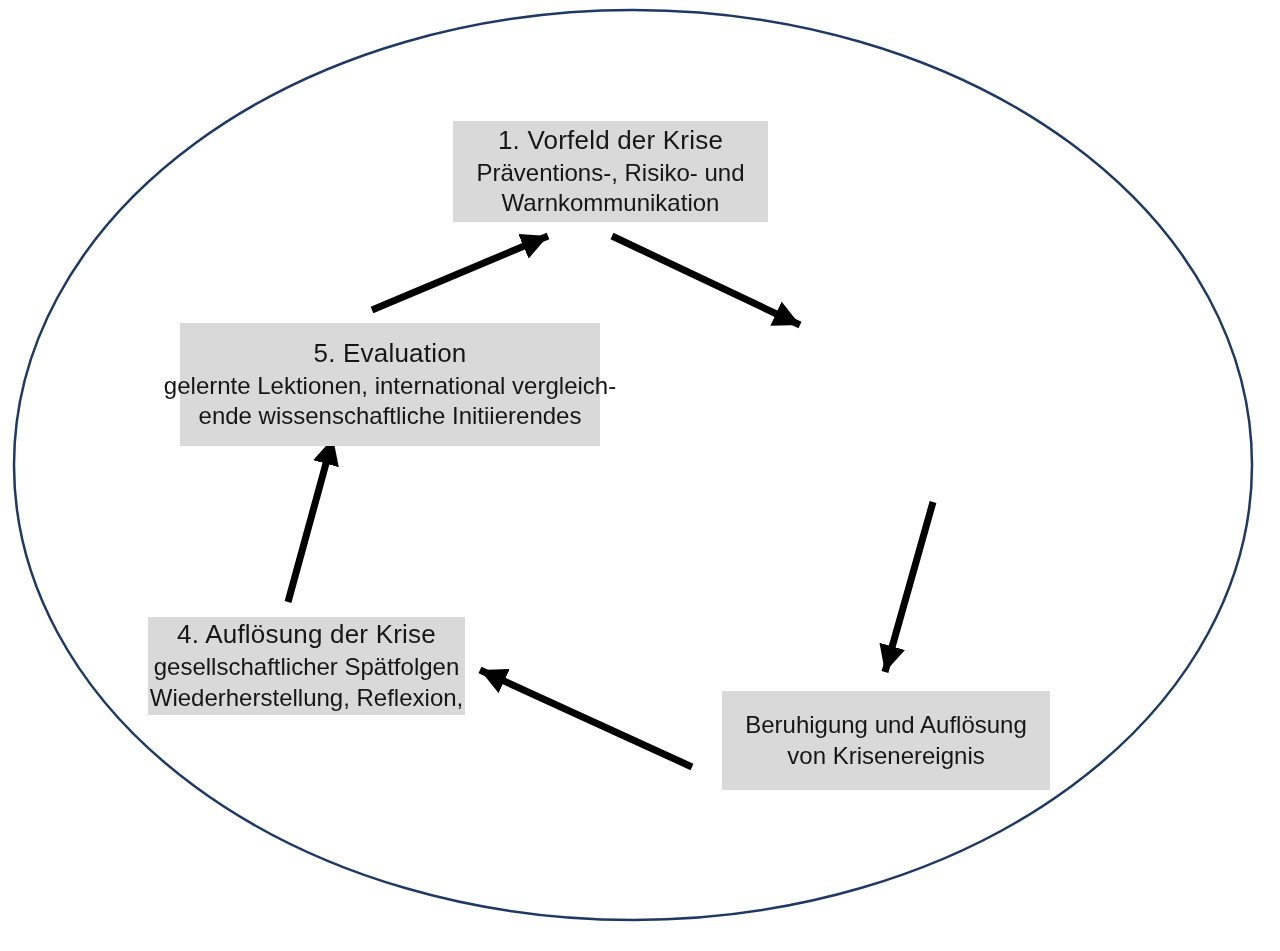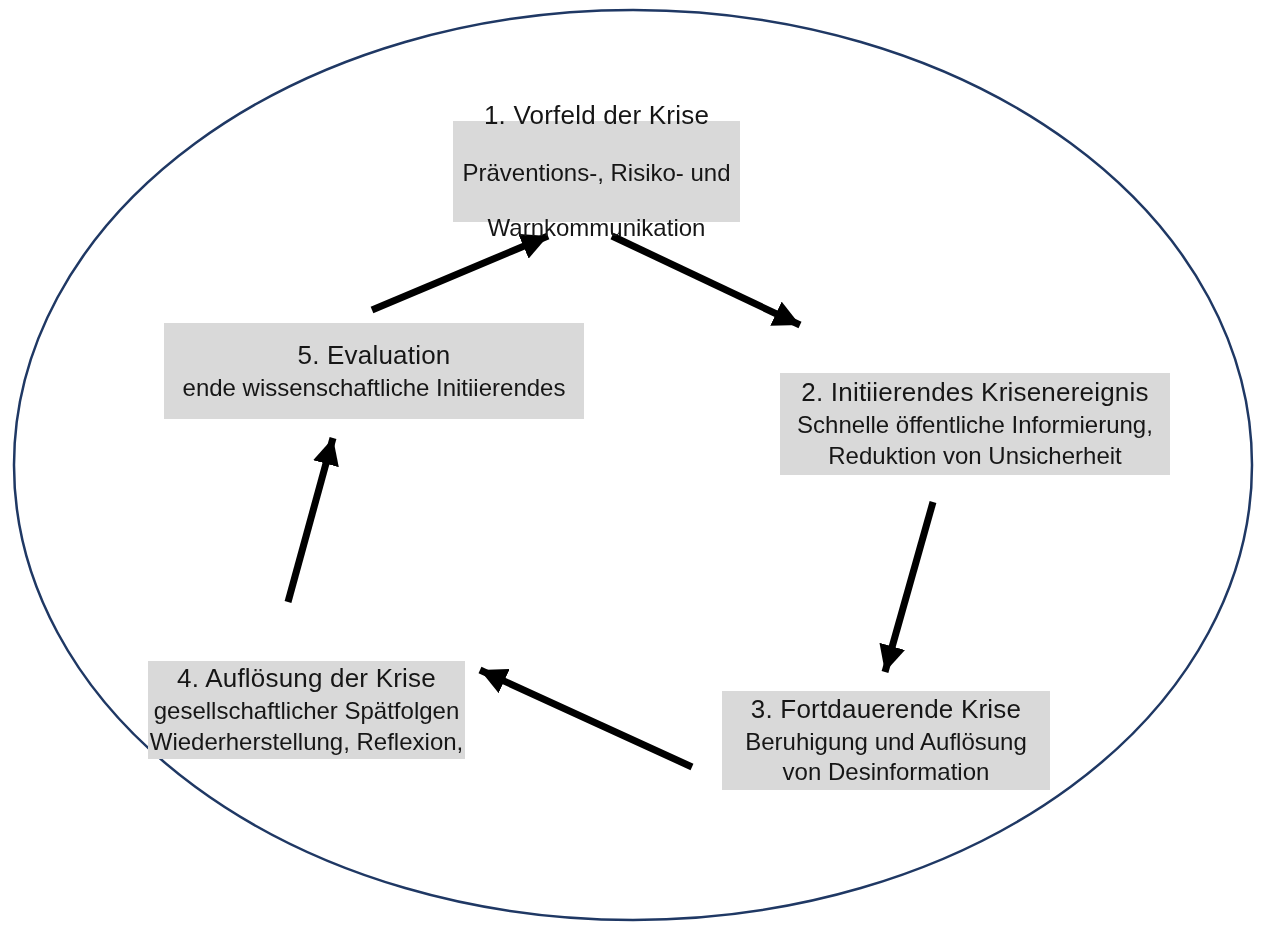"1. Vorfeld der Krise" #node-1 { gap: 25px -> none; width: 287px -> 315px }
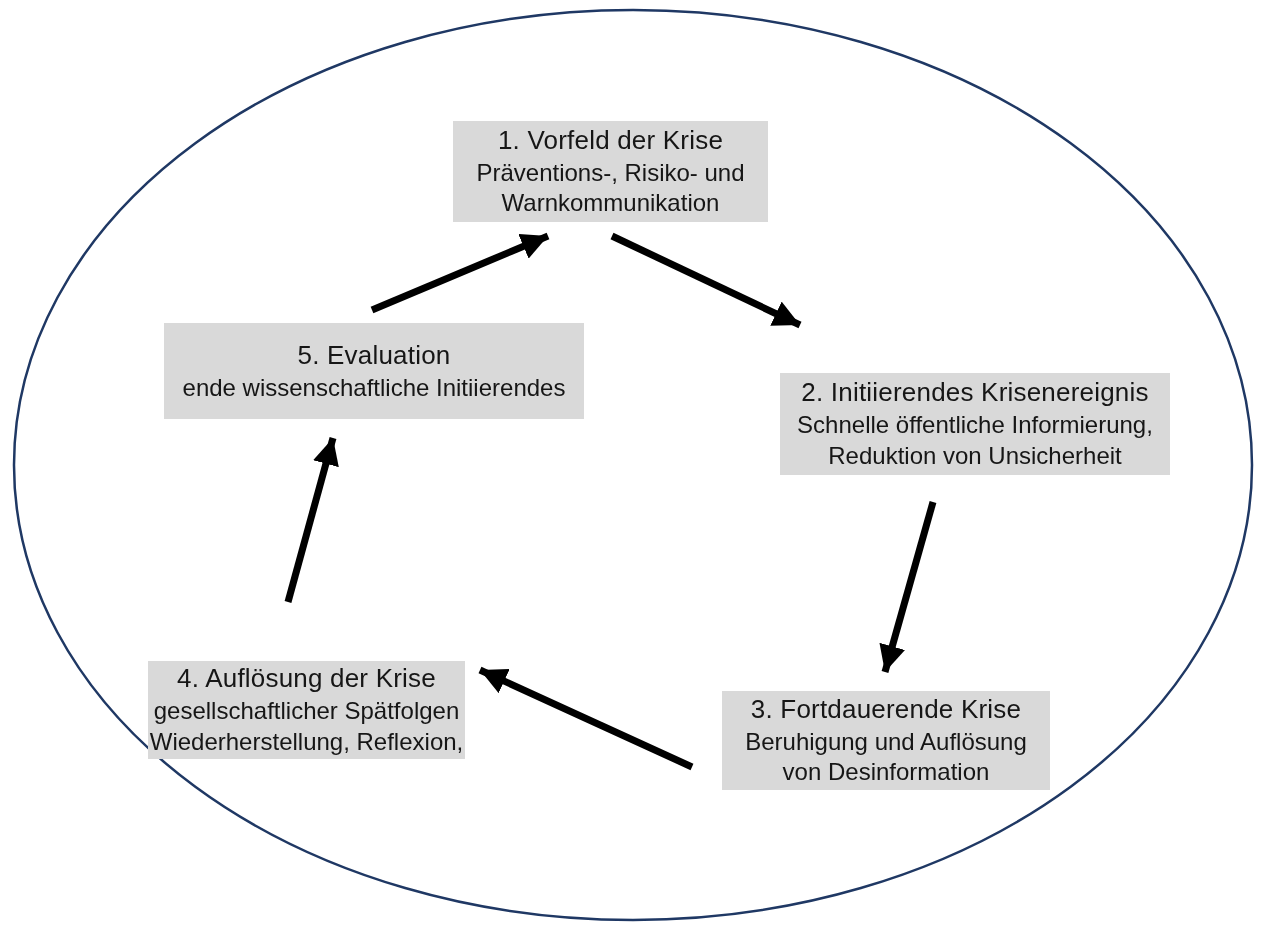"5. Evaluation" #node-5 { height: 96px -> 123px; left: 164px -> 180px }
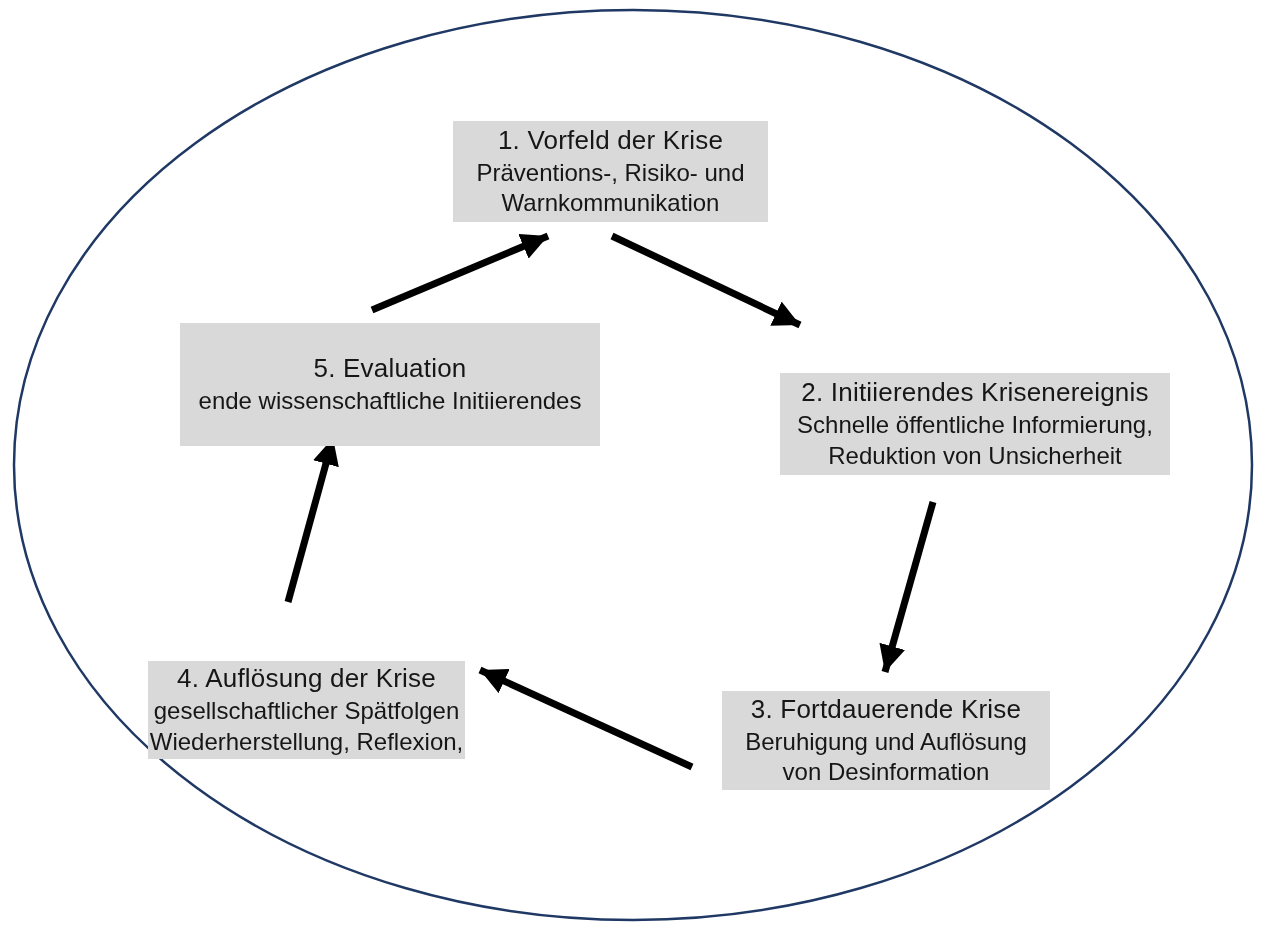"gelernte Lektionen, international" div.node-sub { html: none -> <div>gelernte Lektionen, international vergleich-</div> }
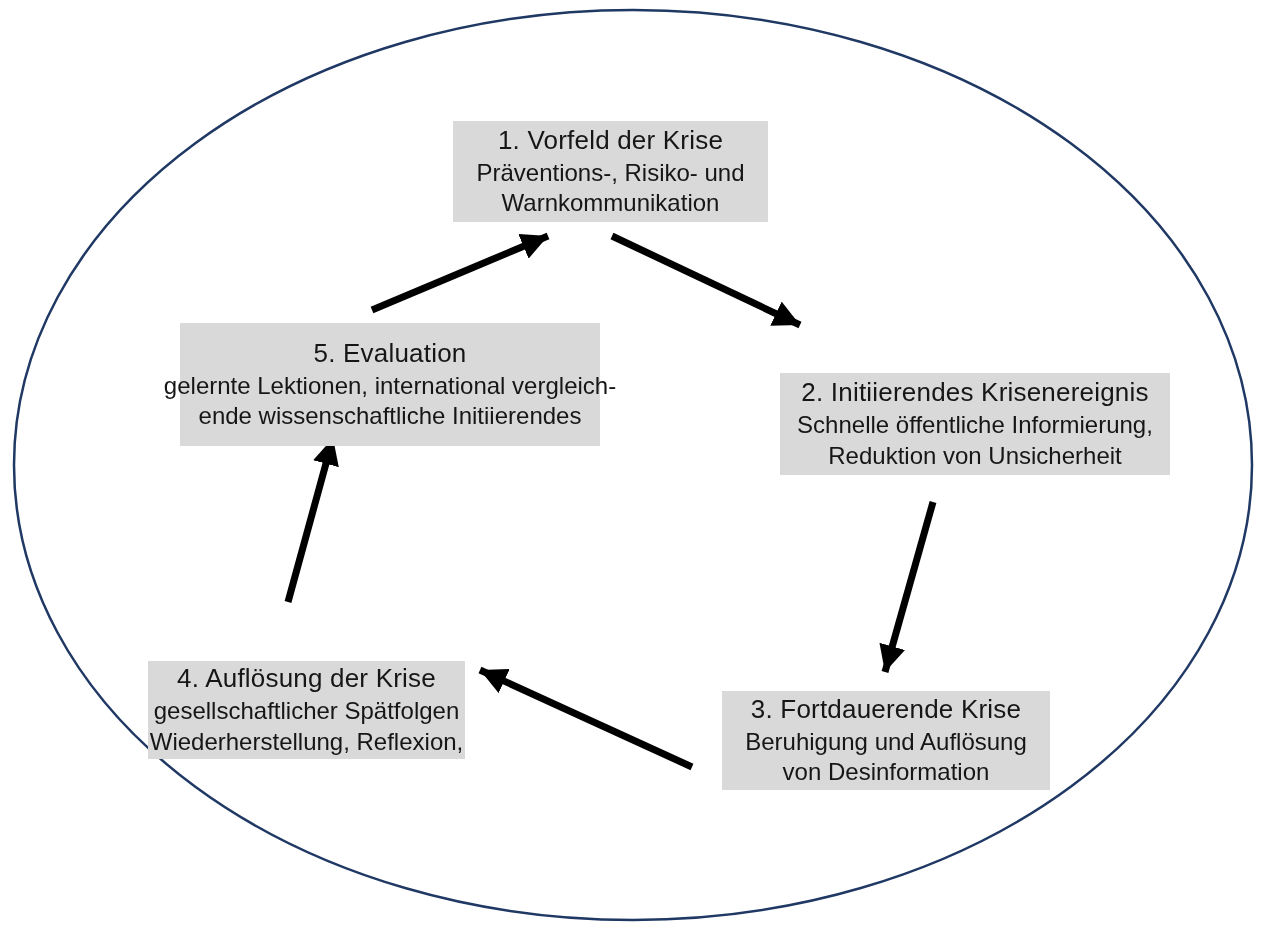"2. Initiierendes Krisenereignis" div.node { html: <div> <div>2. Initiierendes Krisenereignis</div> <div>Schnelle öffentliche Informierung,</div> <div>Reduktion von Unsicherheit</div> </div> -> none }
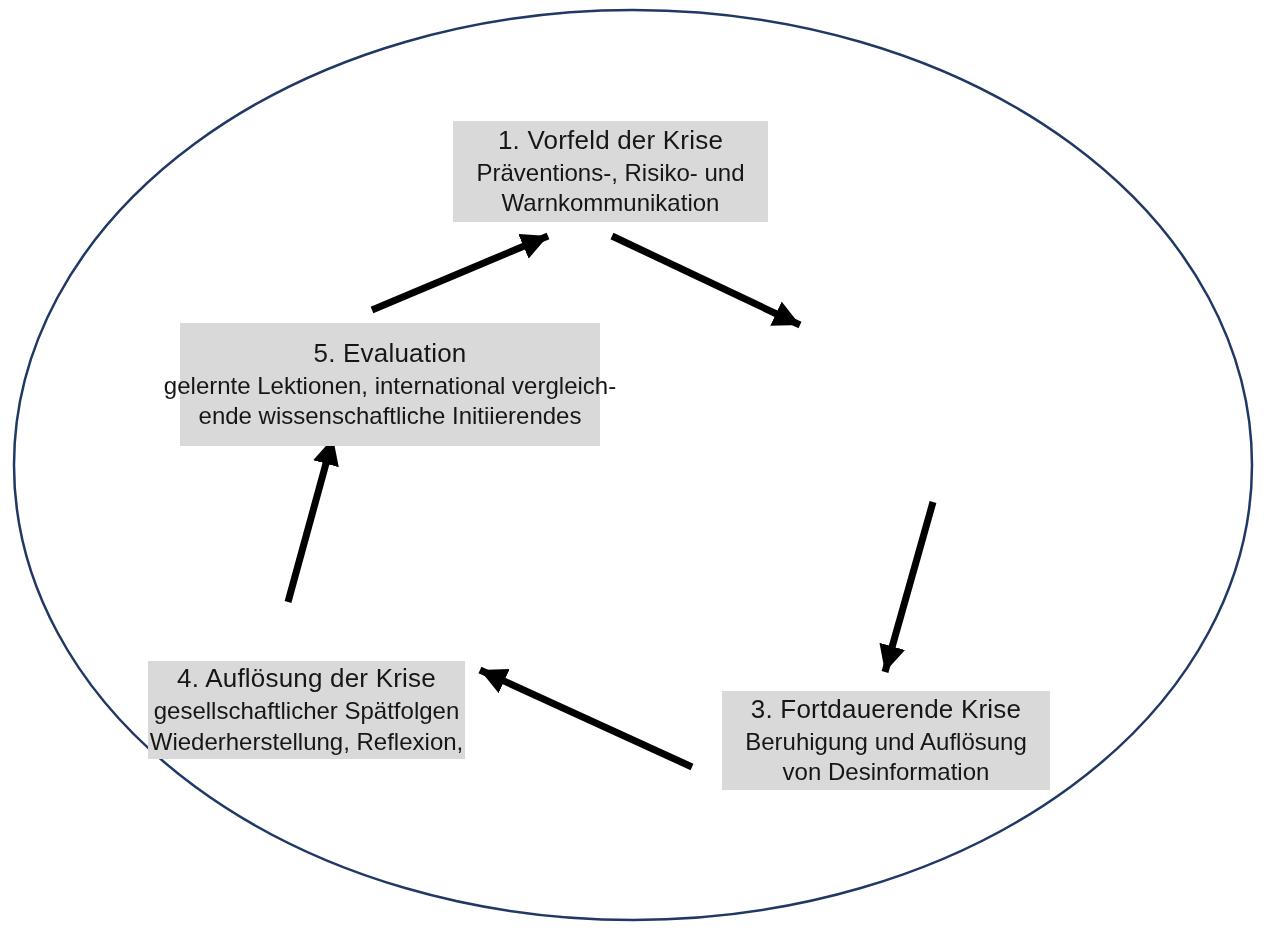"4. Auflösung der Krise" #node-4 { margin-top: 44px -> none }
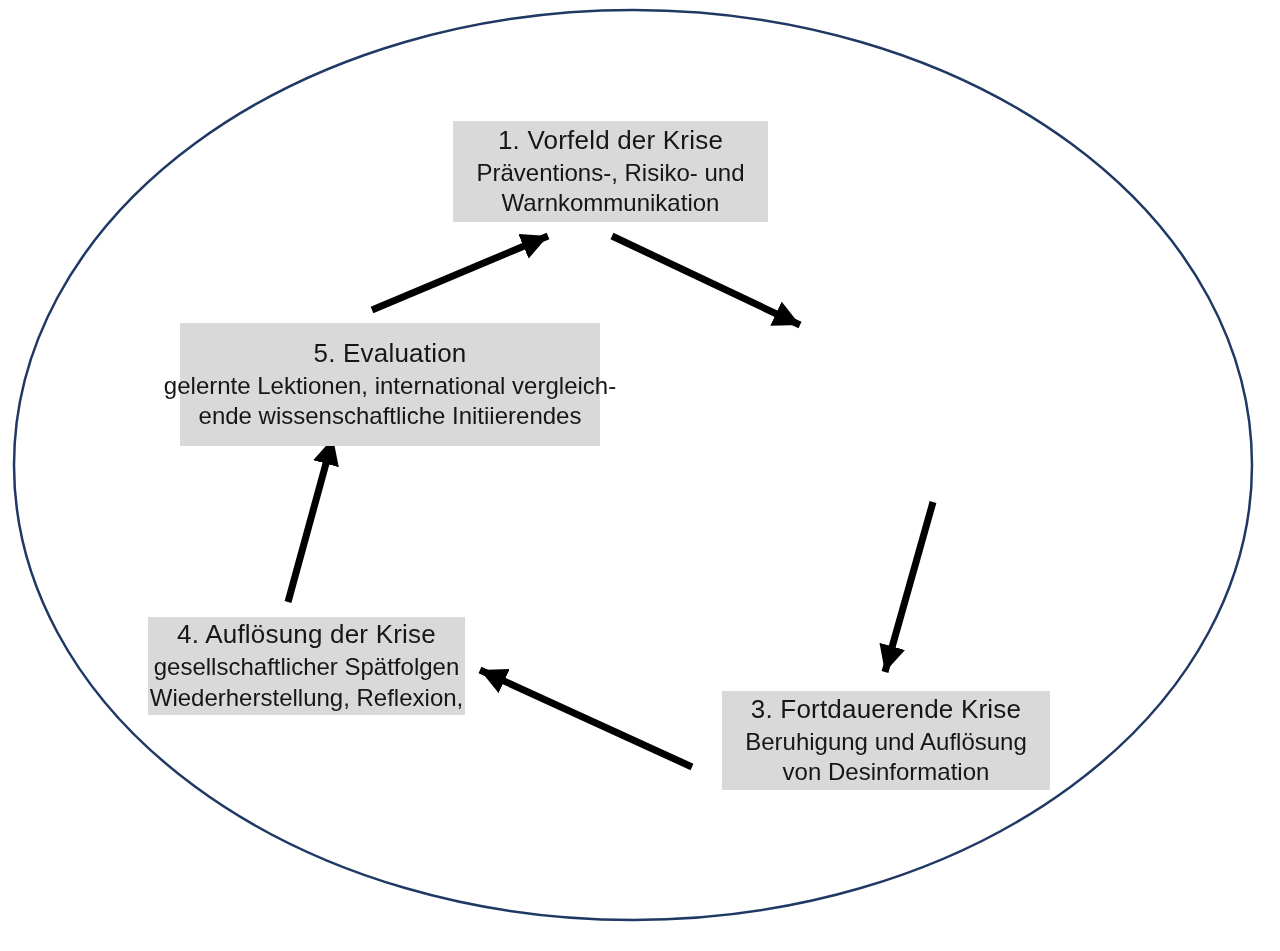"3. Fortdauerende Krise" div.node-title { html: <div>3. Fortdauerende Krise</div> -> none }
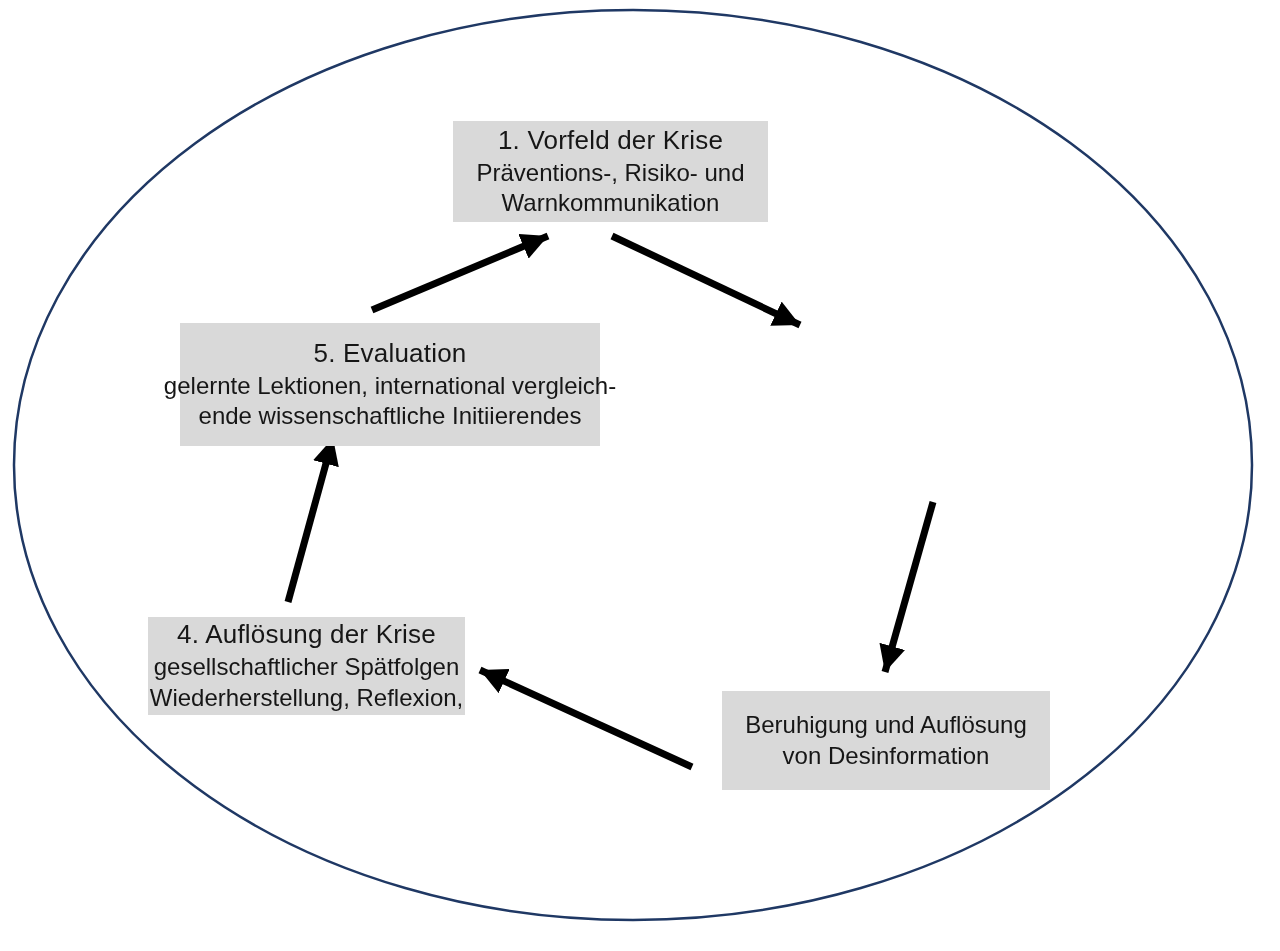"von Desinformation" div.node-sub { text: Desinformation -> Krisenereignis }
